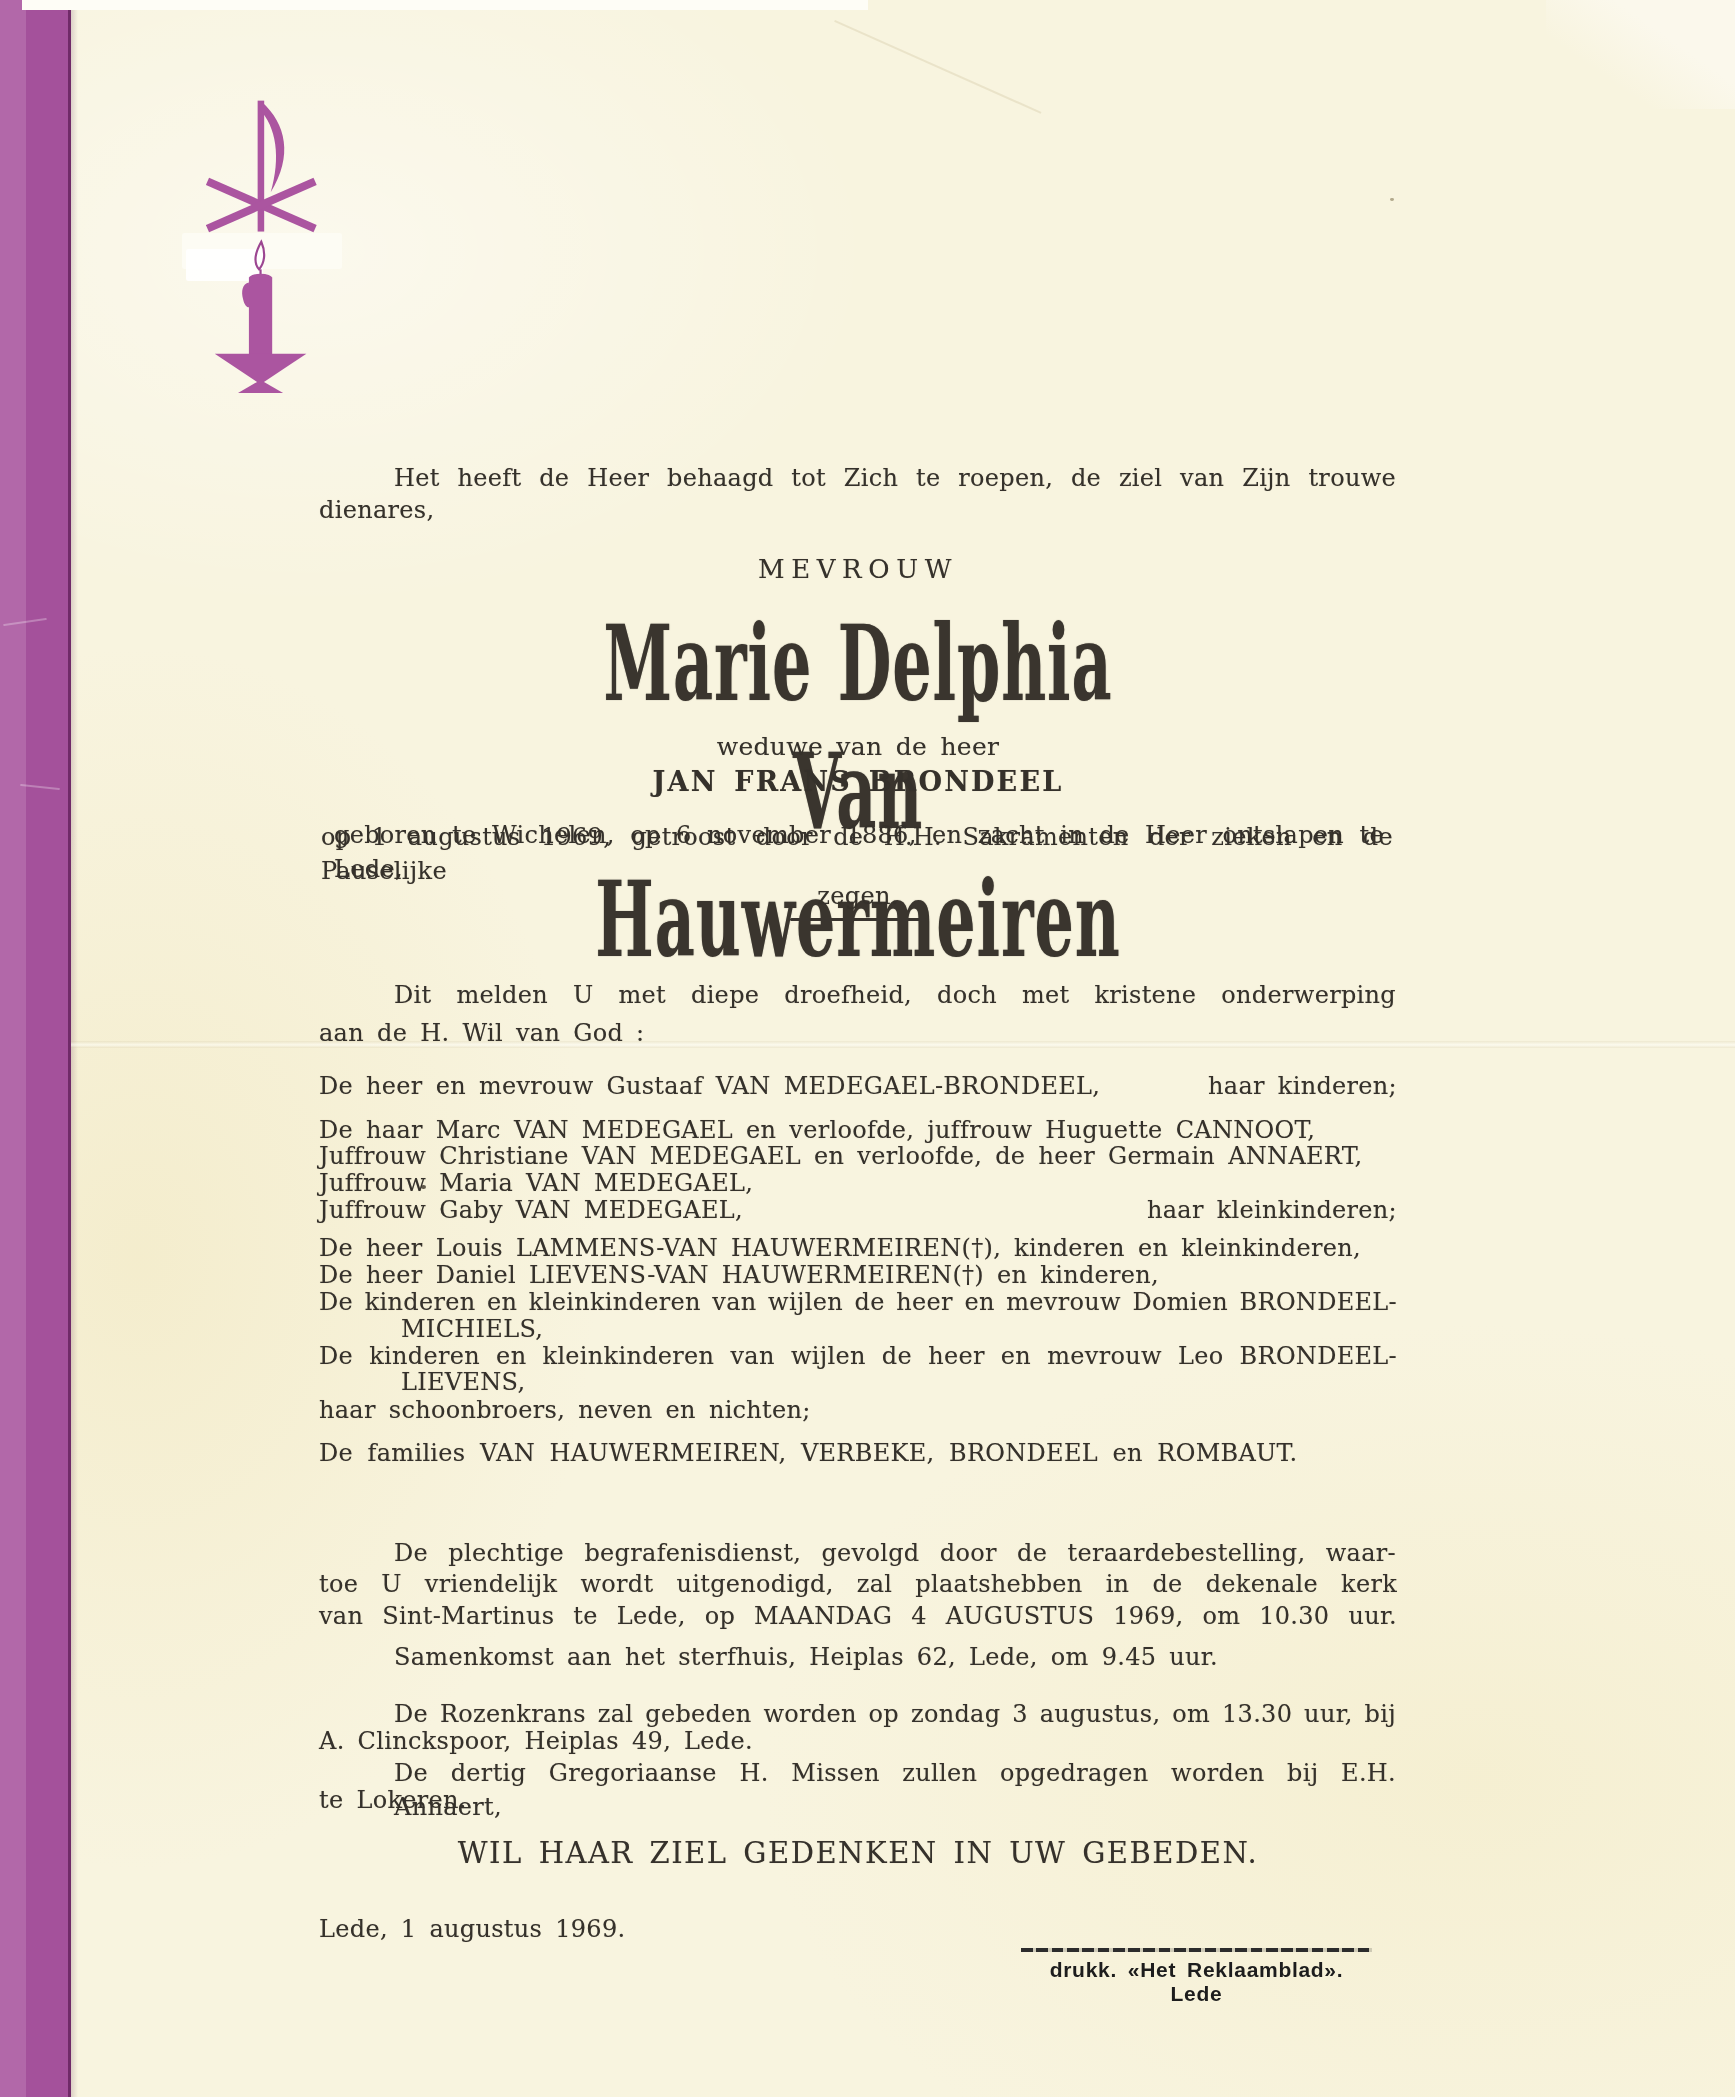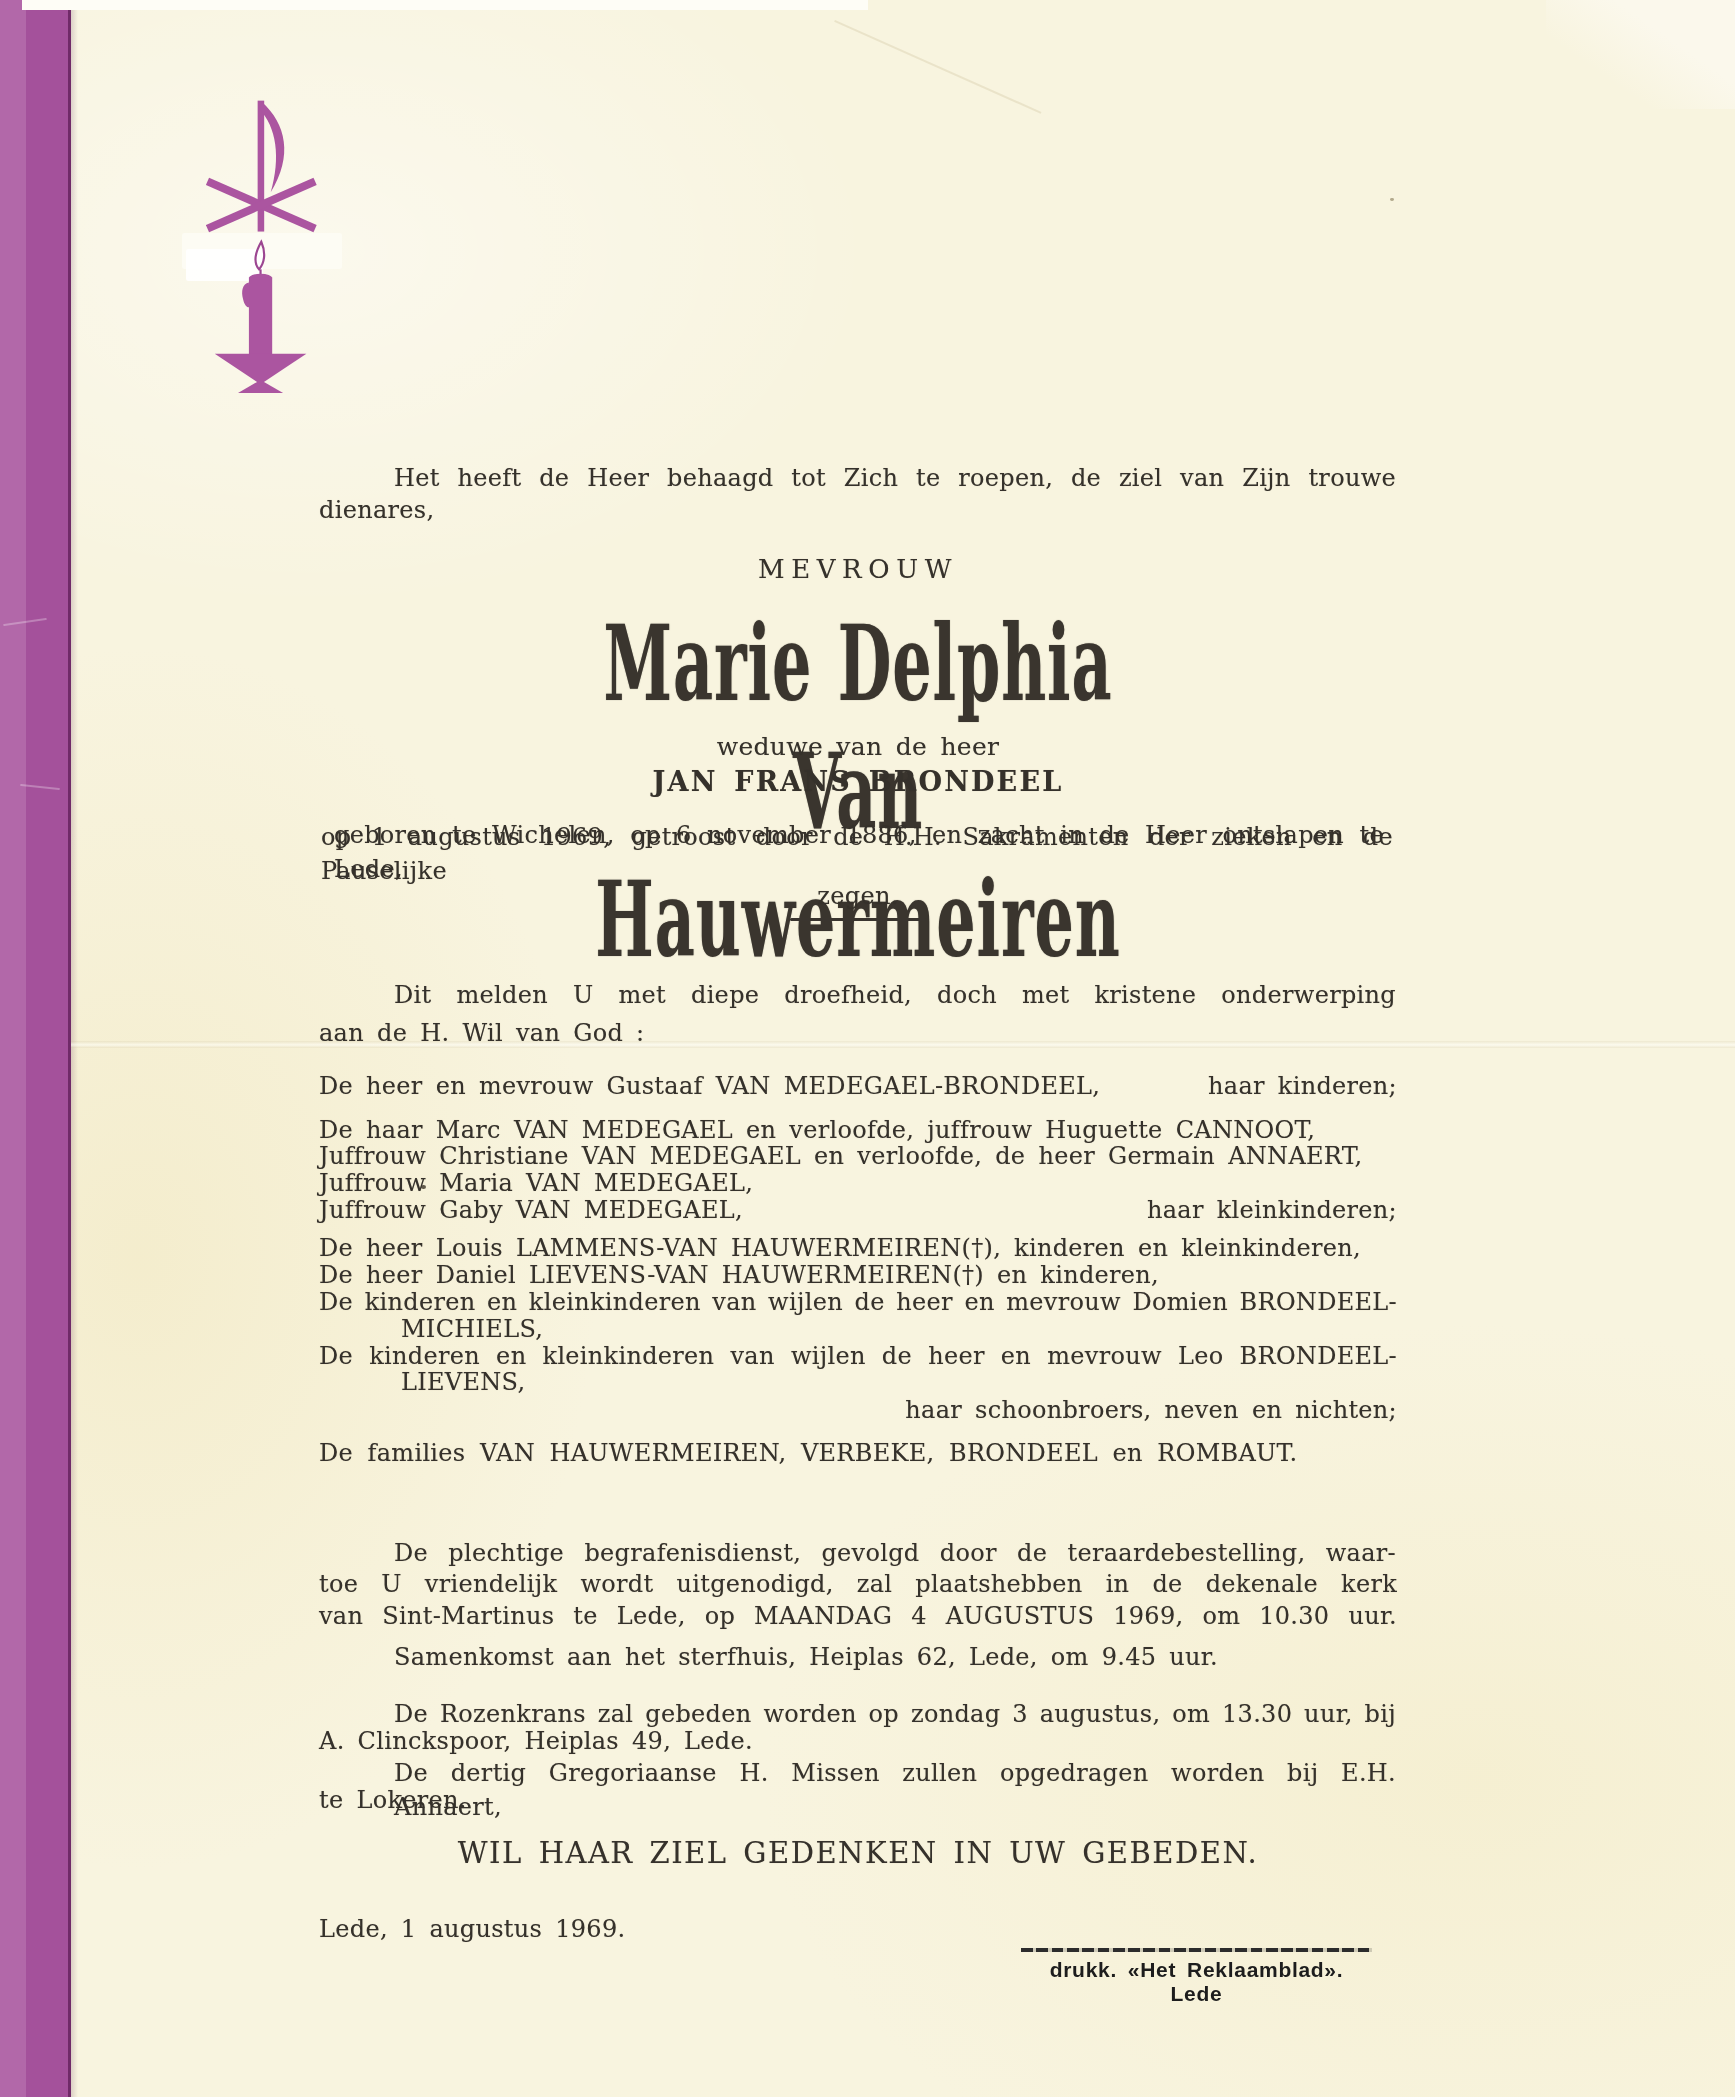"haar schoonbroers, neven en nichten;" div.ln { text-align: right -> left }
